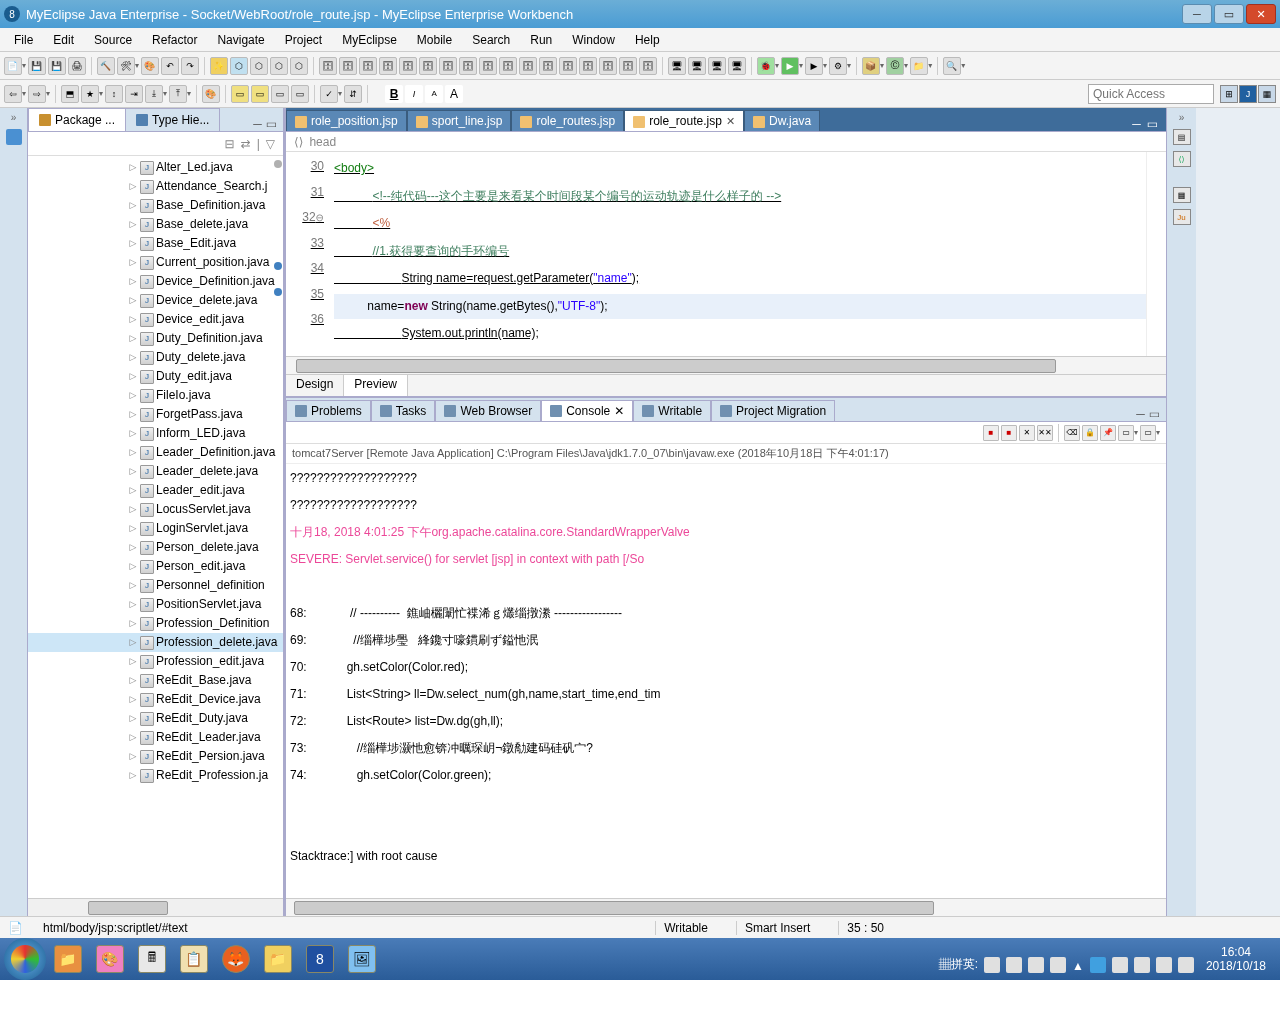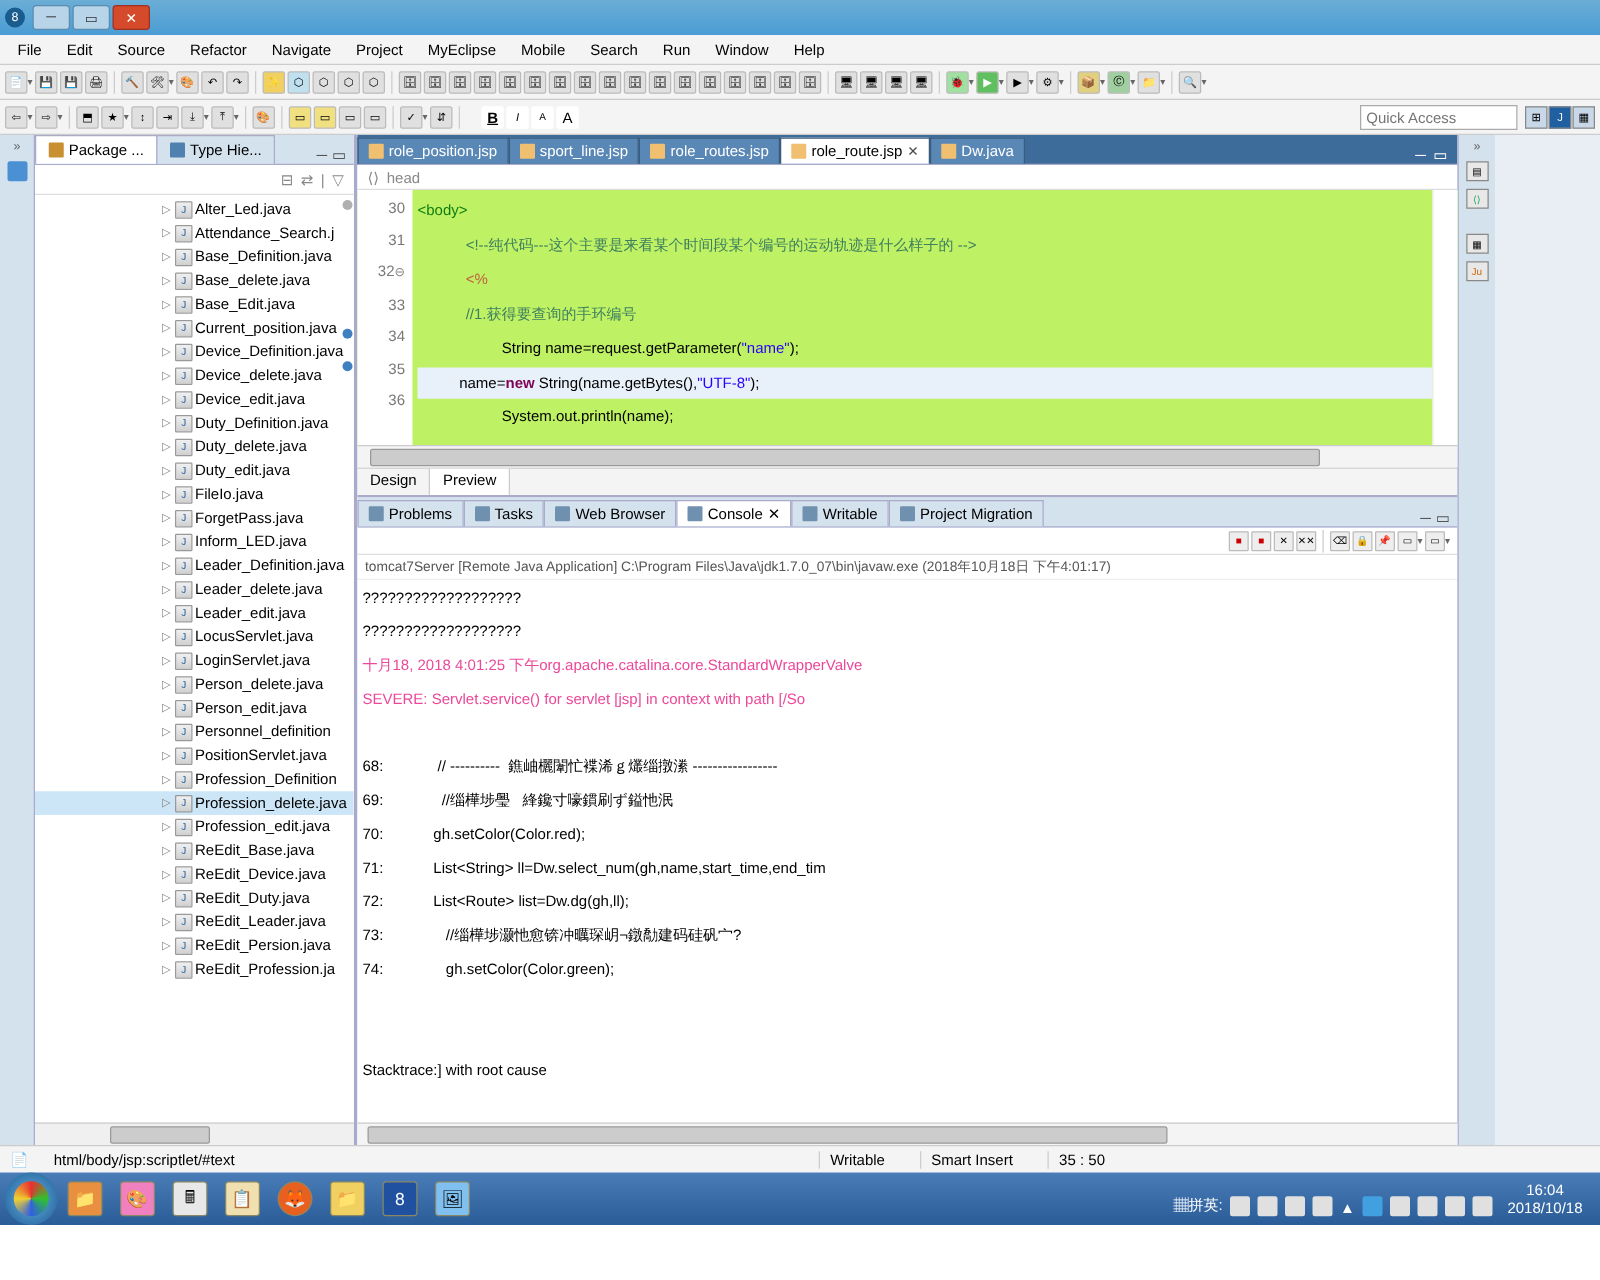"MyEclipse Java Enterprise -" div.title { html: none -> <div>MyEclipse Java Enterprise - Socket/WebRoot/role_route.jsp - MyEclipse Enterprise Workbench</div> }
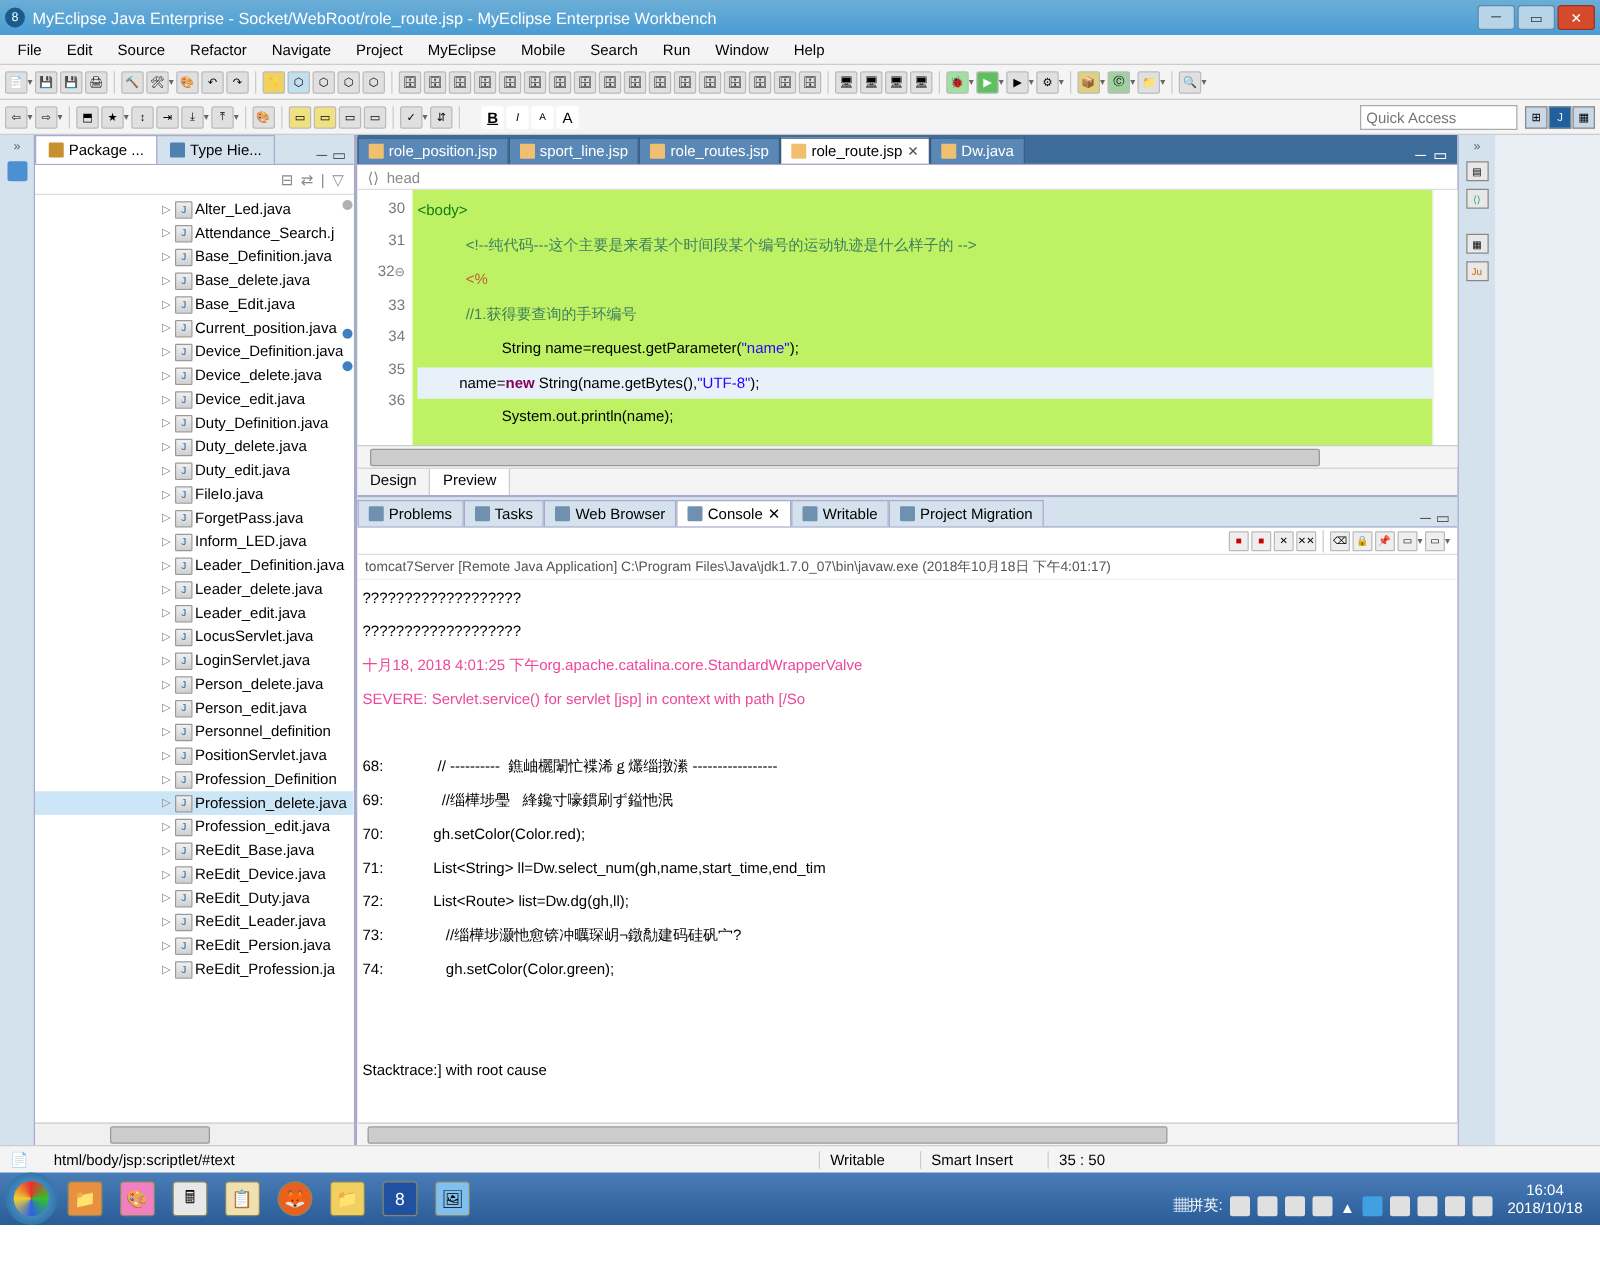"role_position.jsp" .edtab { align-items: center -> flex-end }
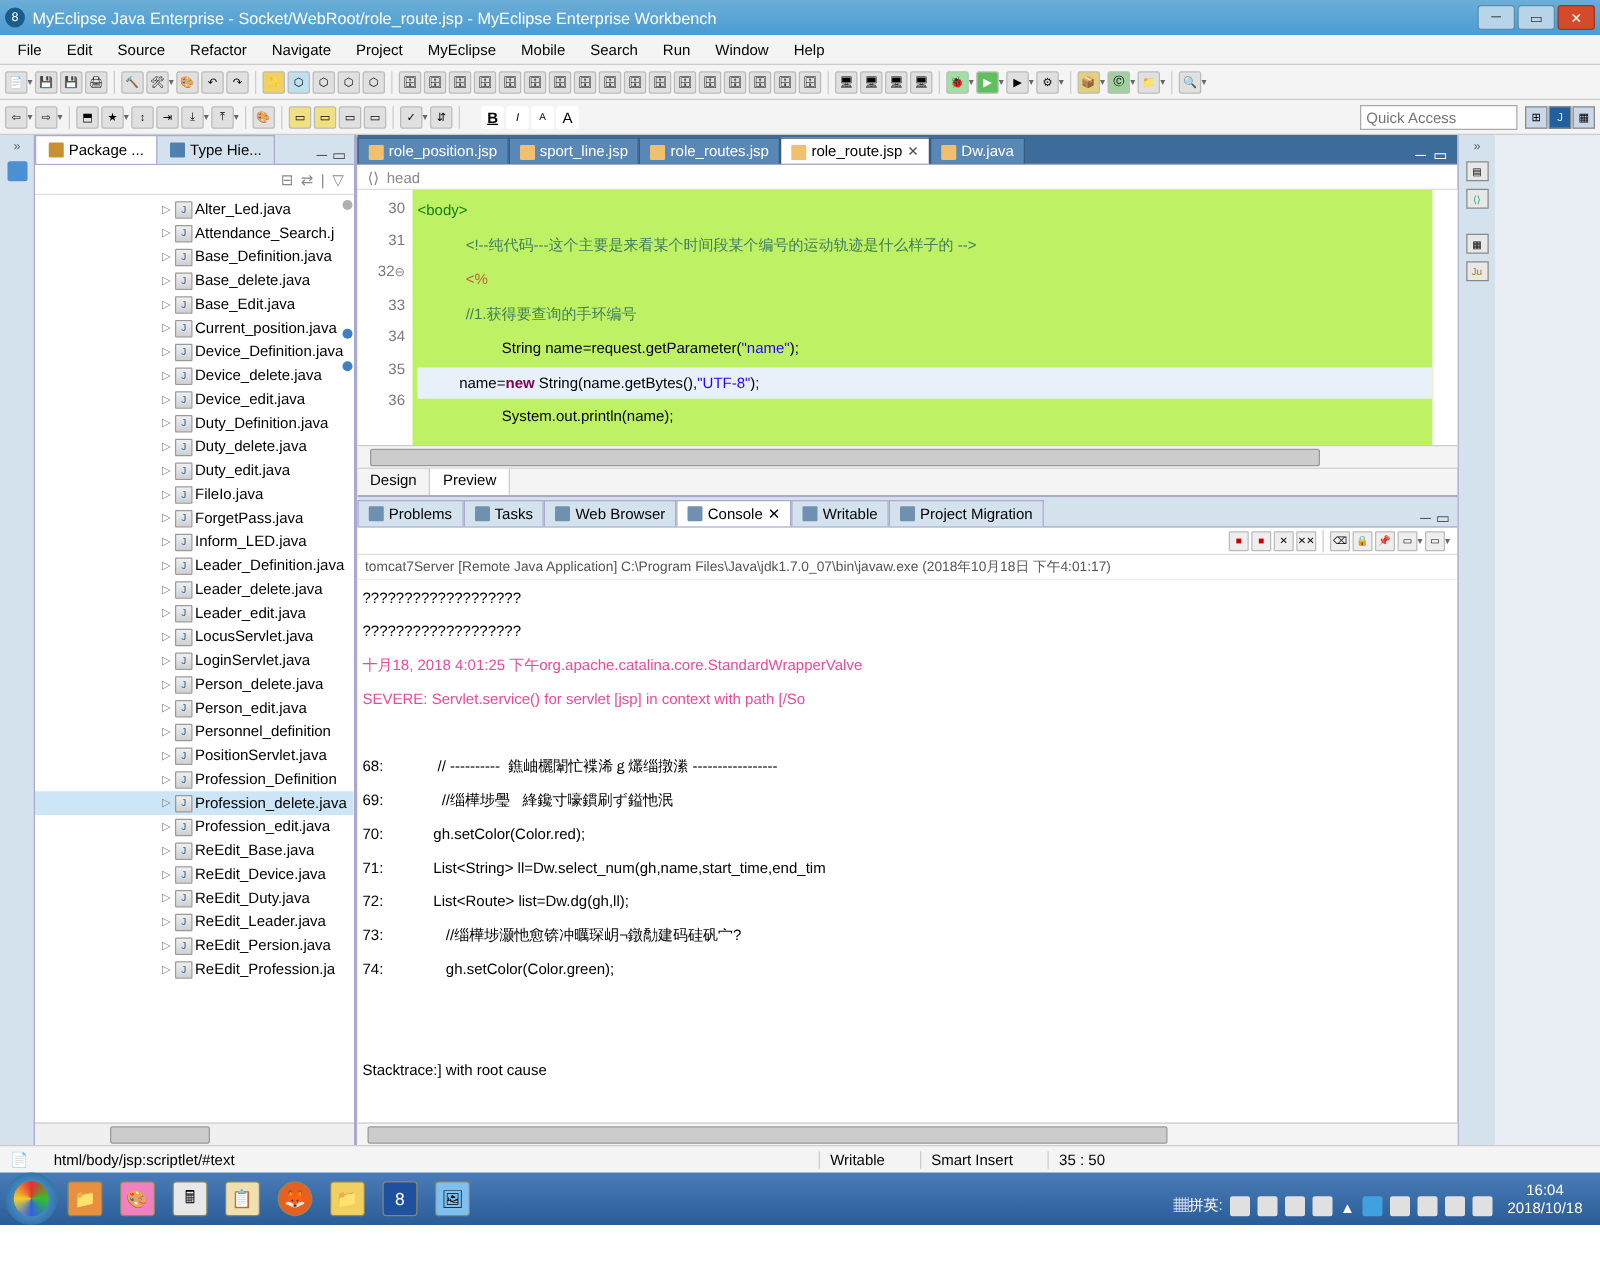"30" .codepane { background: #bef264 -> #ffffff; text-decoration: none -> underline }
